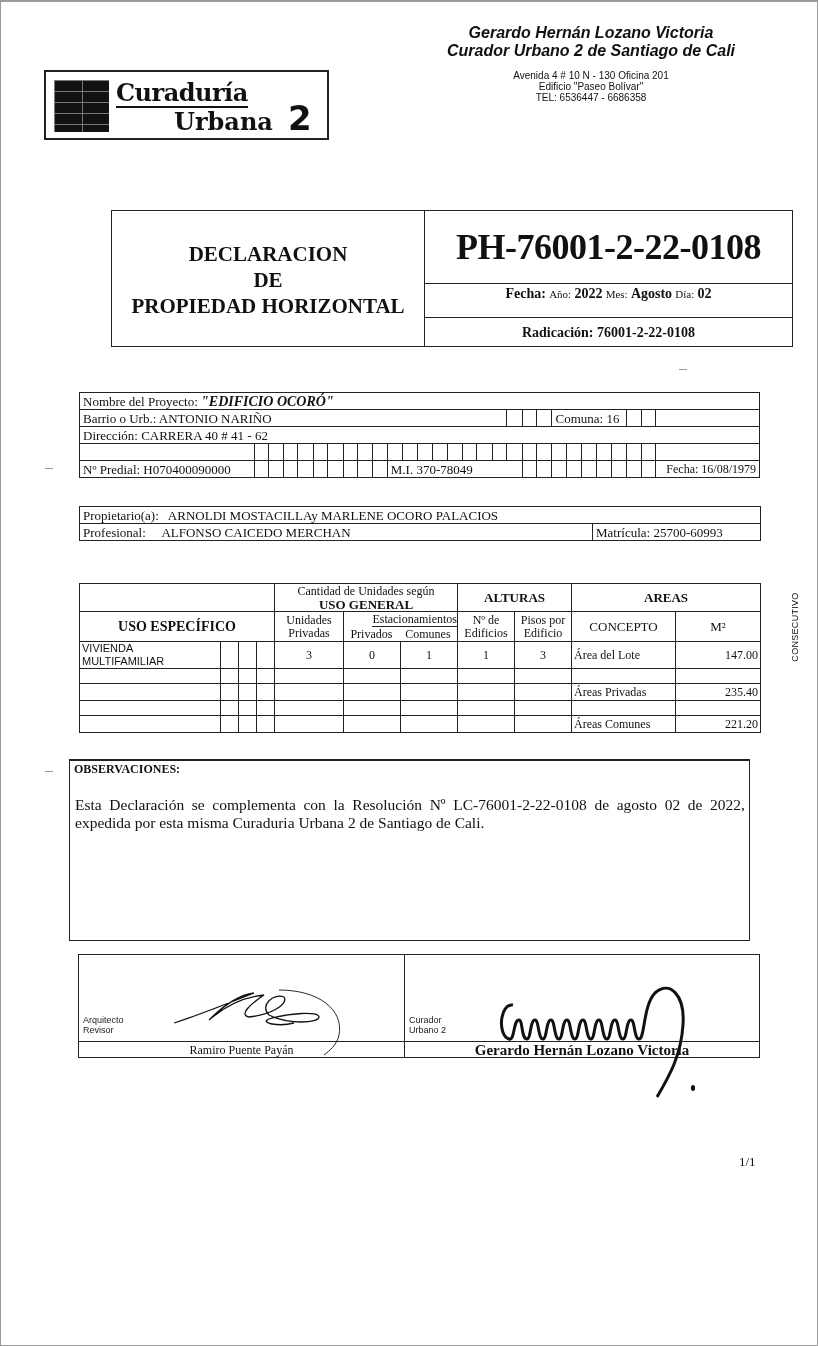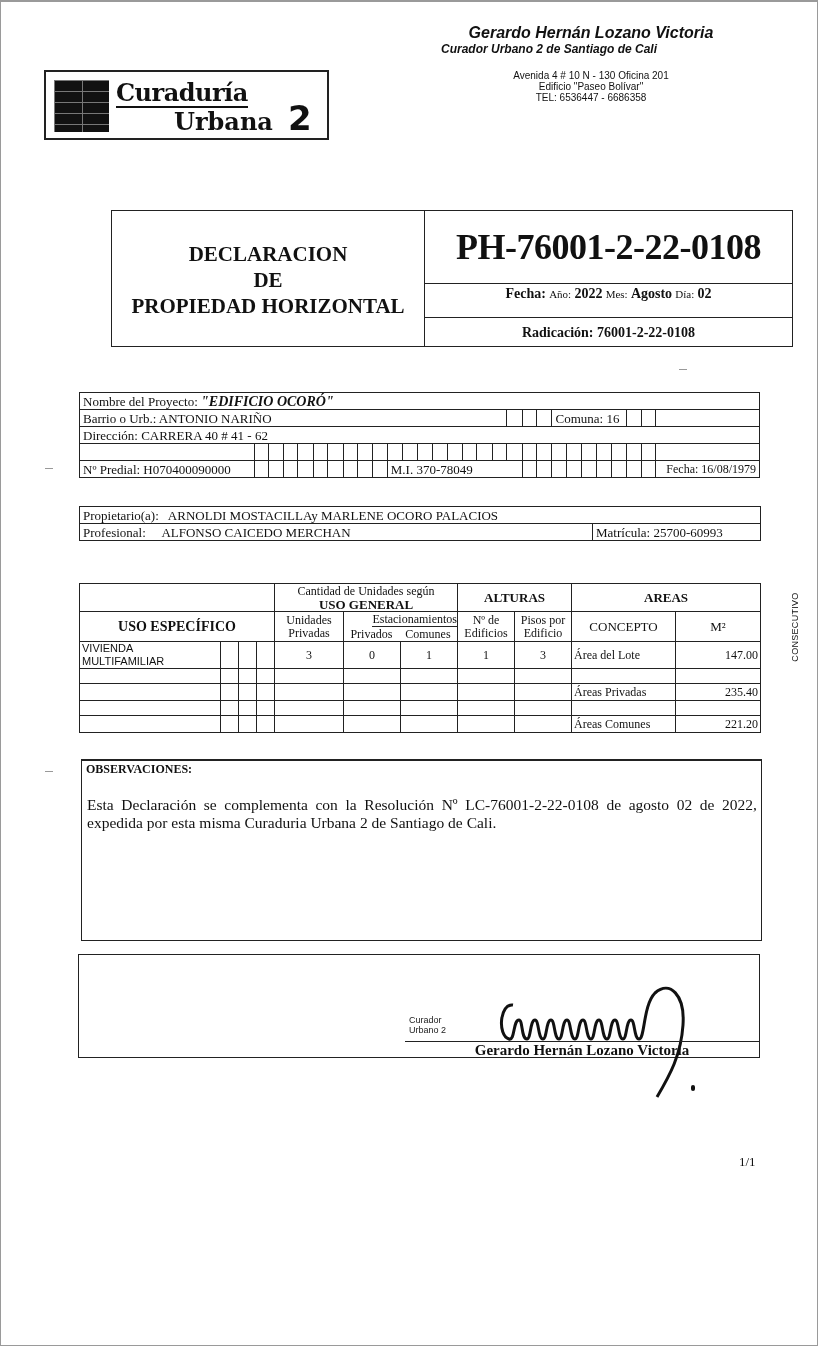"Curador Urbano 2 de Santiago" .hdr-role { font-size: 12px -> 16px; text-align: none -> center }
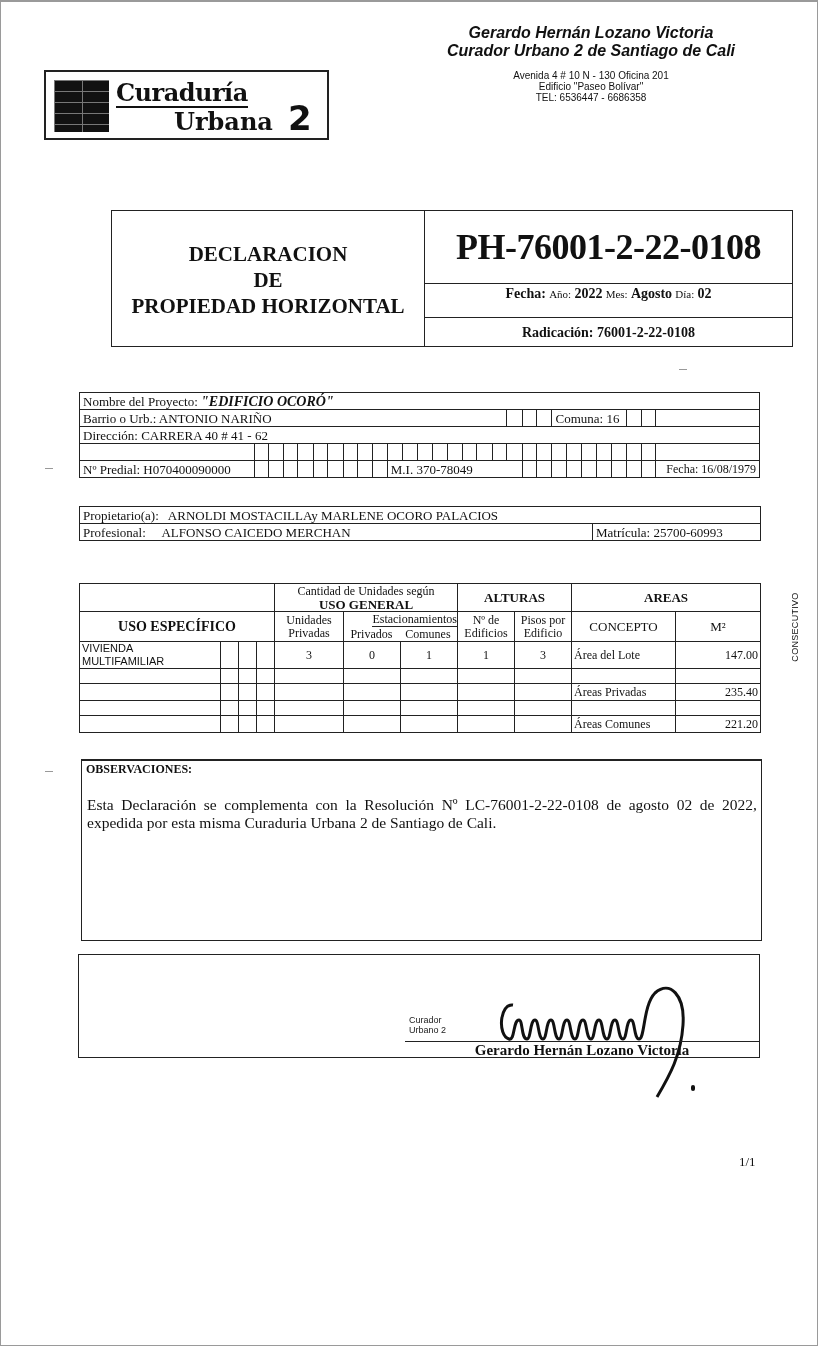"OBSERVACIONES:" .obs { left: 80px -> 68px }
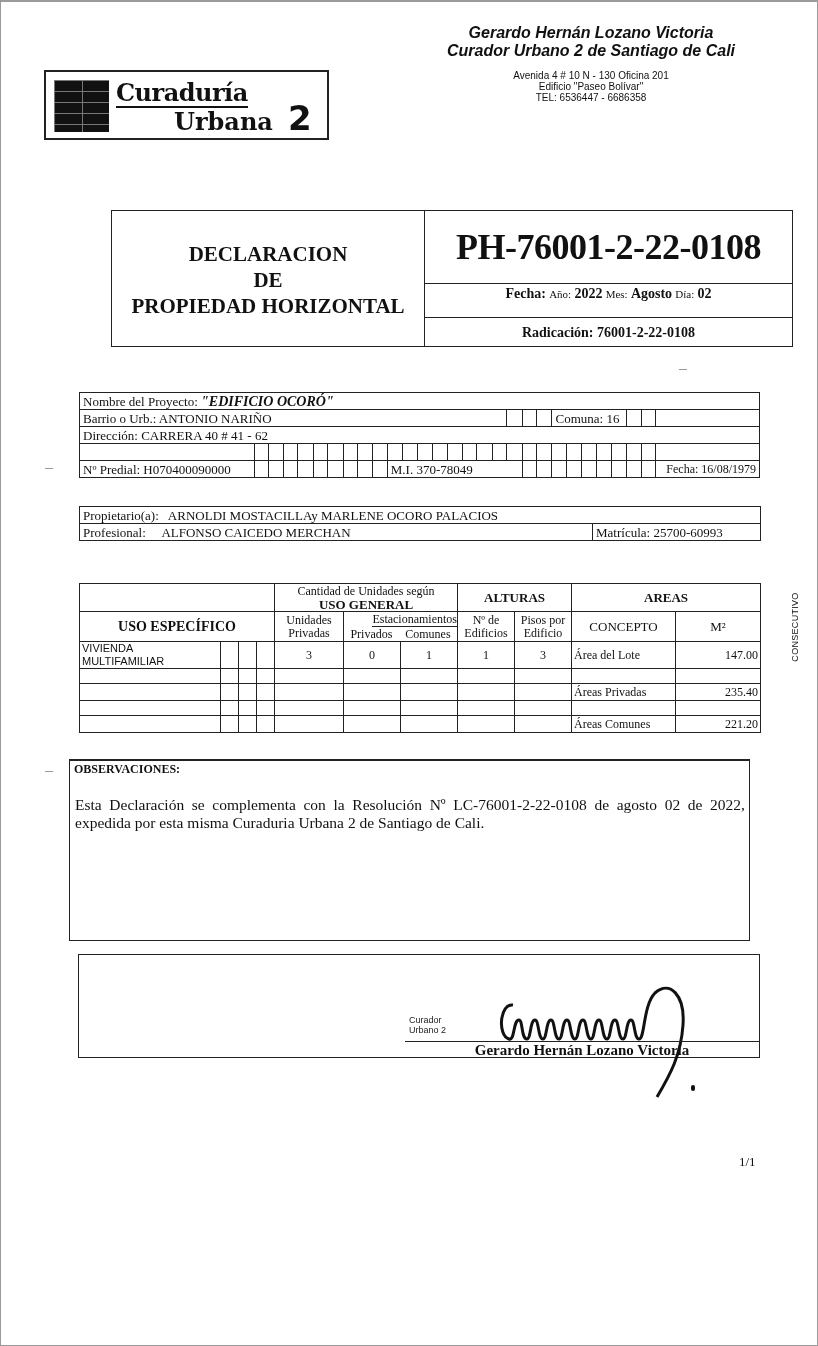"Arquitecto" div.sig-col { html: none -> <div> <div> <div>Arquitecto</div> <div>Revisor</div> </div> <svg> <path></path> <path></path> </svg> <div></div> <div>Ramiro Puente Payán</div> </div> }
